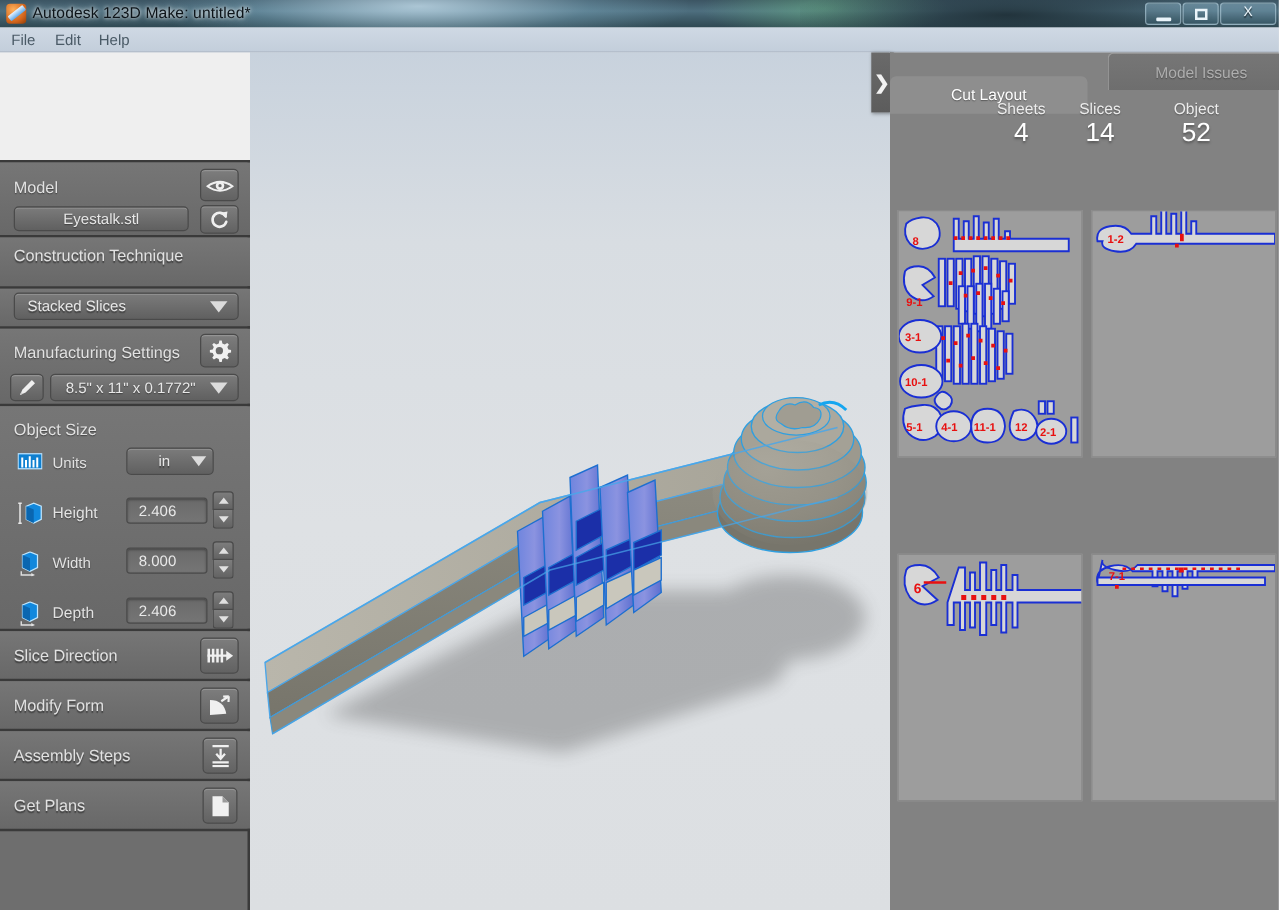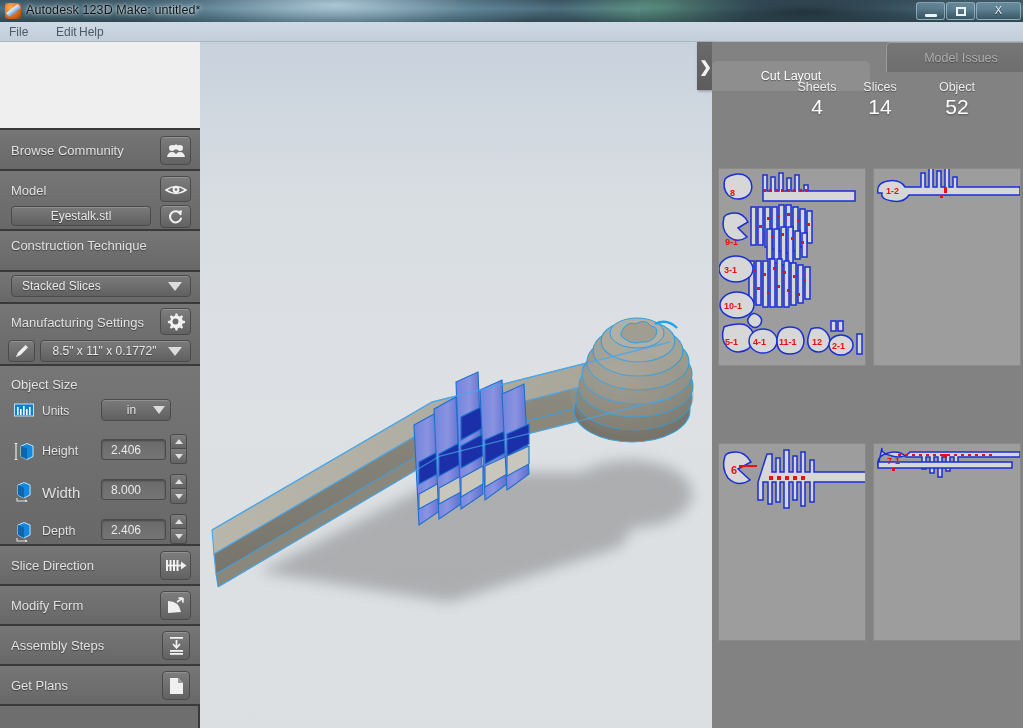"Edit" div.menu-item { left: 56px -> 44px }
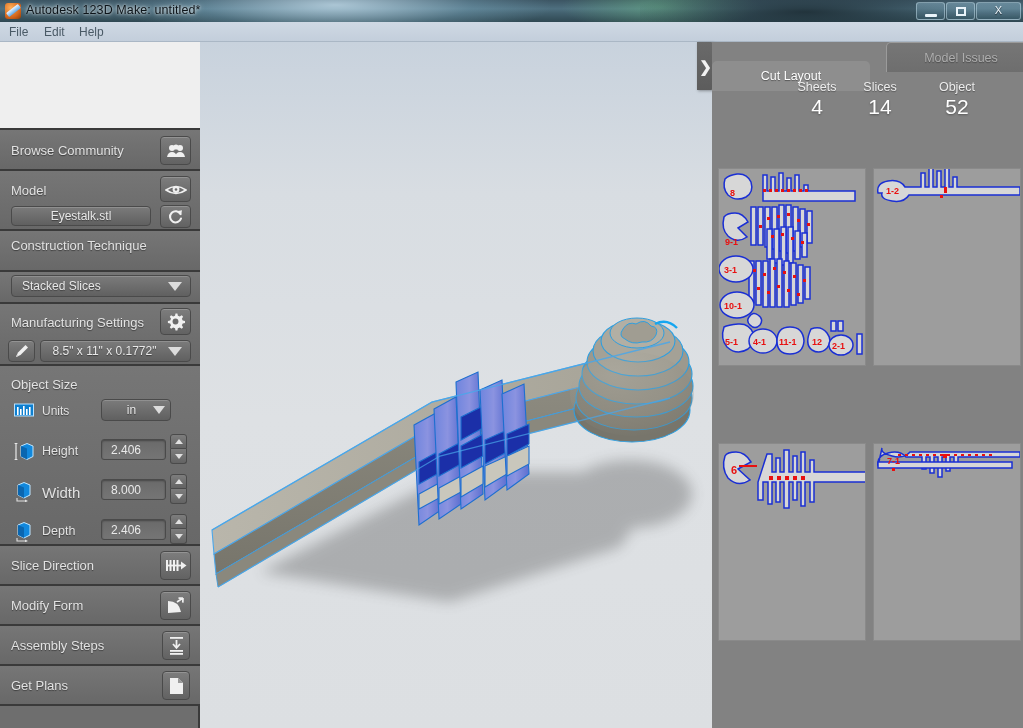"Browse Community" div.sb-section { html: <div> <div>Browse Community</div> <div> <svg> <circle></circle> <circle></circle> <circle></circle> <path></path> <path></path> </svg> </div> </div> -> none }
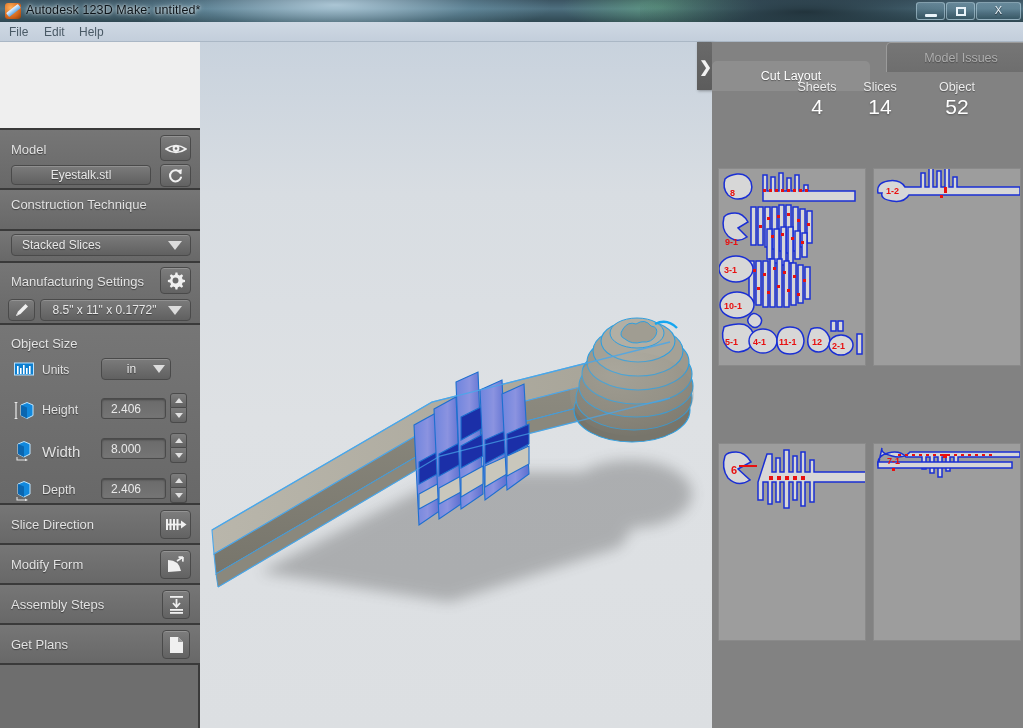"Width" div.sb-label { font-size: 15px -> 12px }
